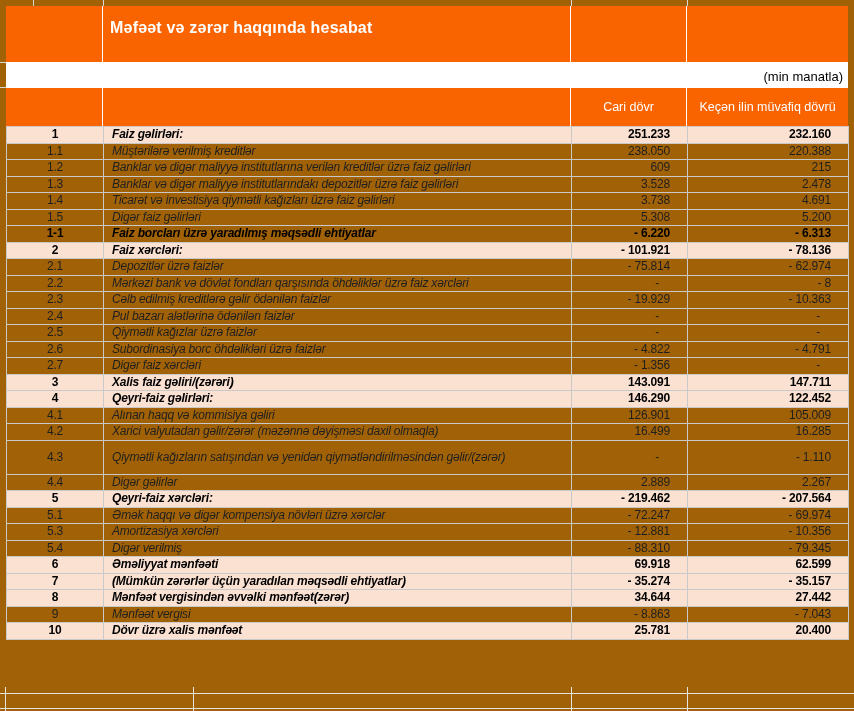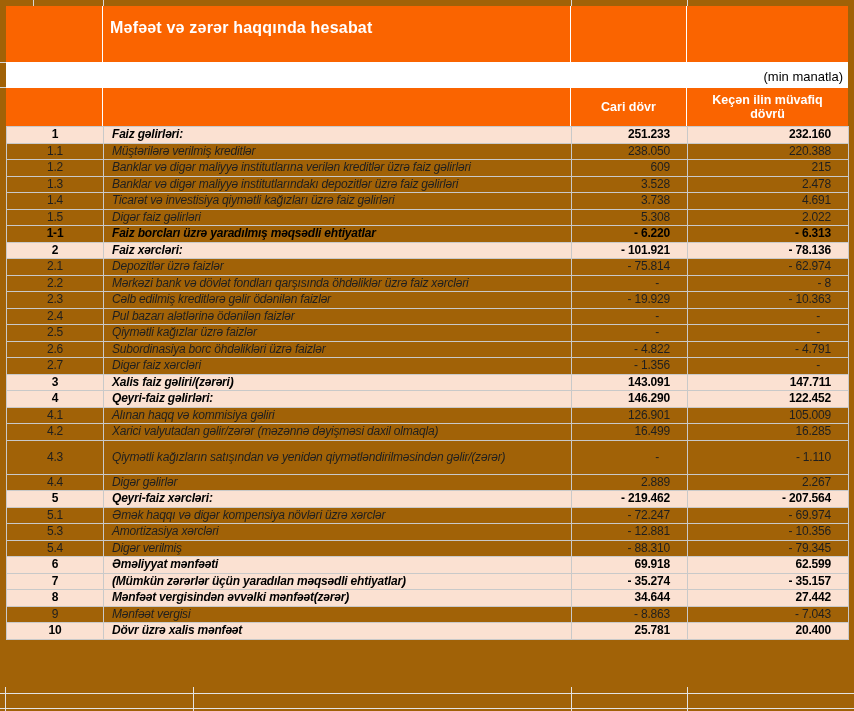"Cari dövr" .band-colhead .cell { font-weight: bold -> normal }
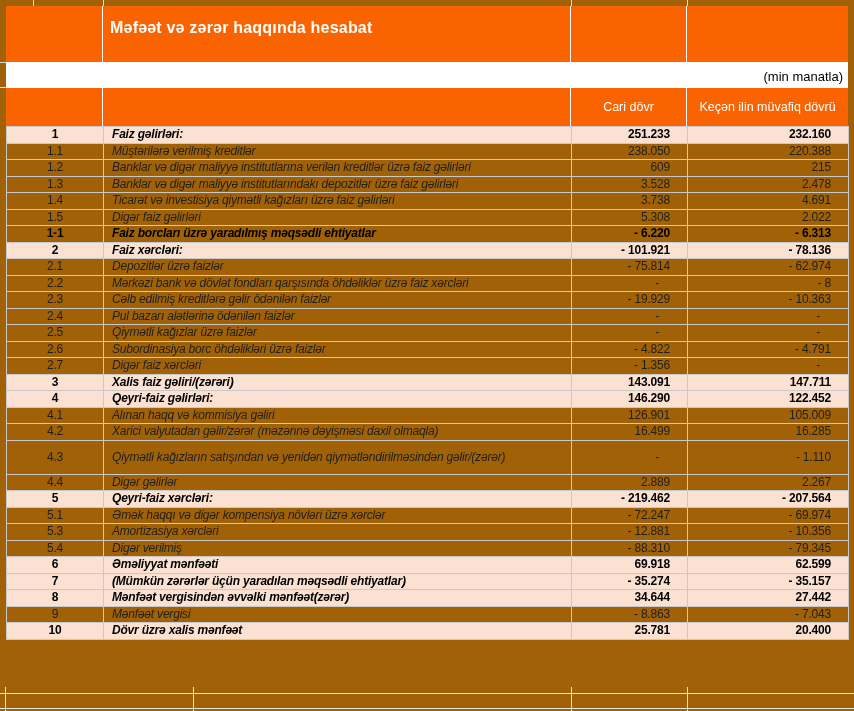"2.022" td.num { text: 2.022 -> 5.200 }
